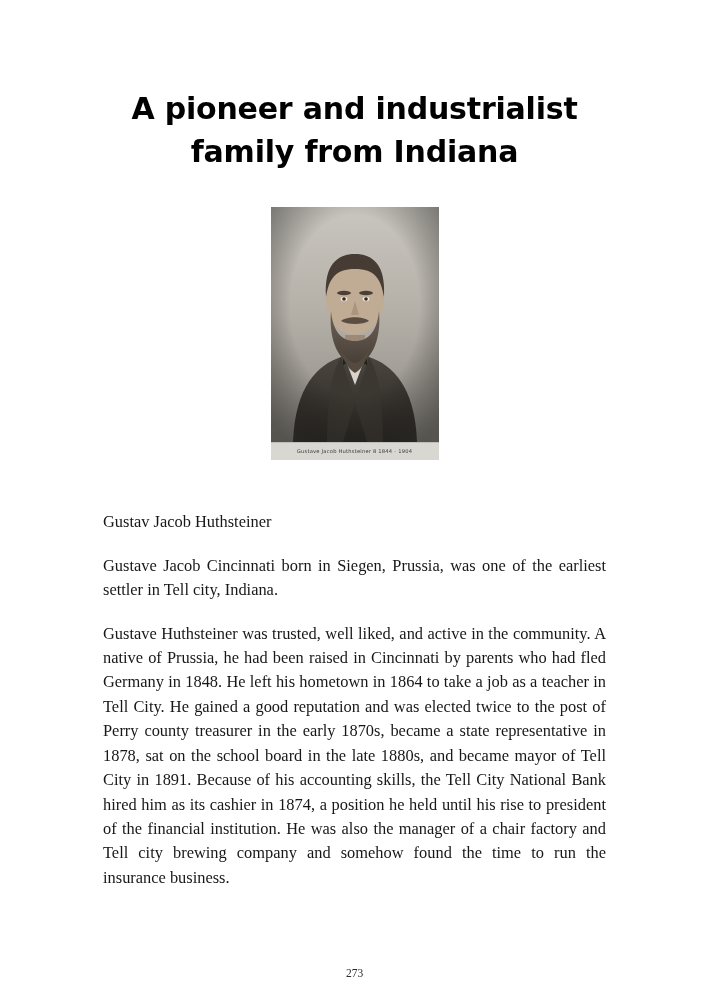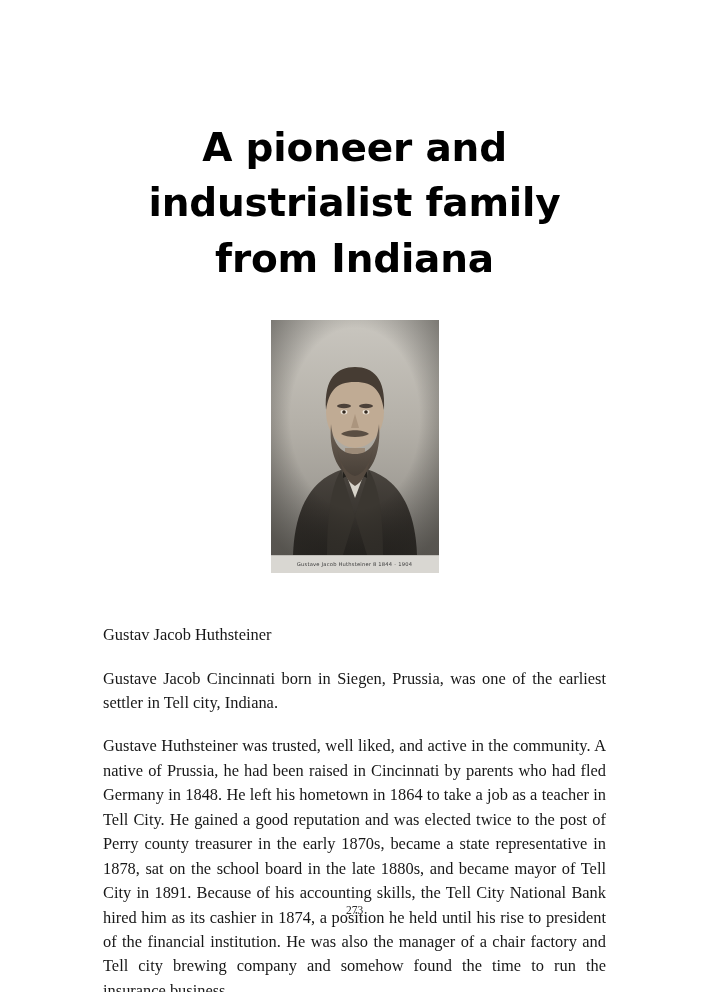"A pioneer and industrialist family" .title { font-size: 39px -> 30px; padding-top: 120px -> 88px }
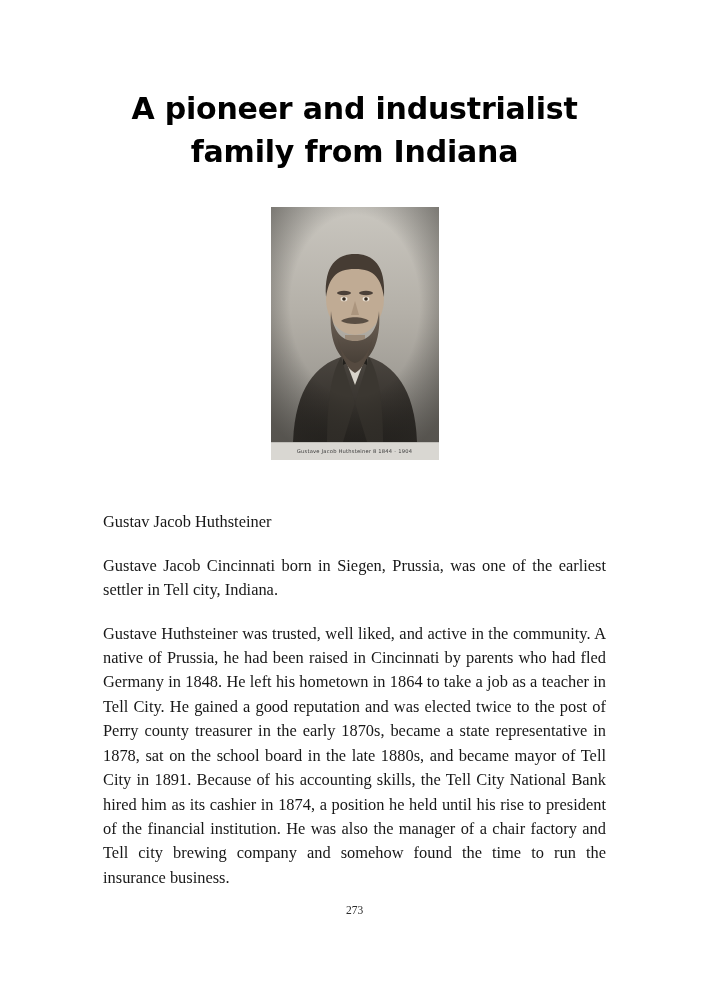"273" .page-number { top: 904px -> 967px }
